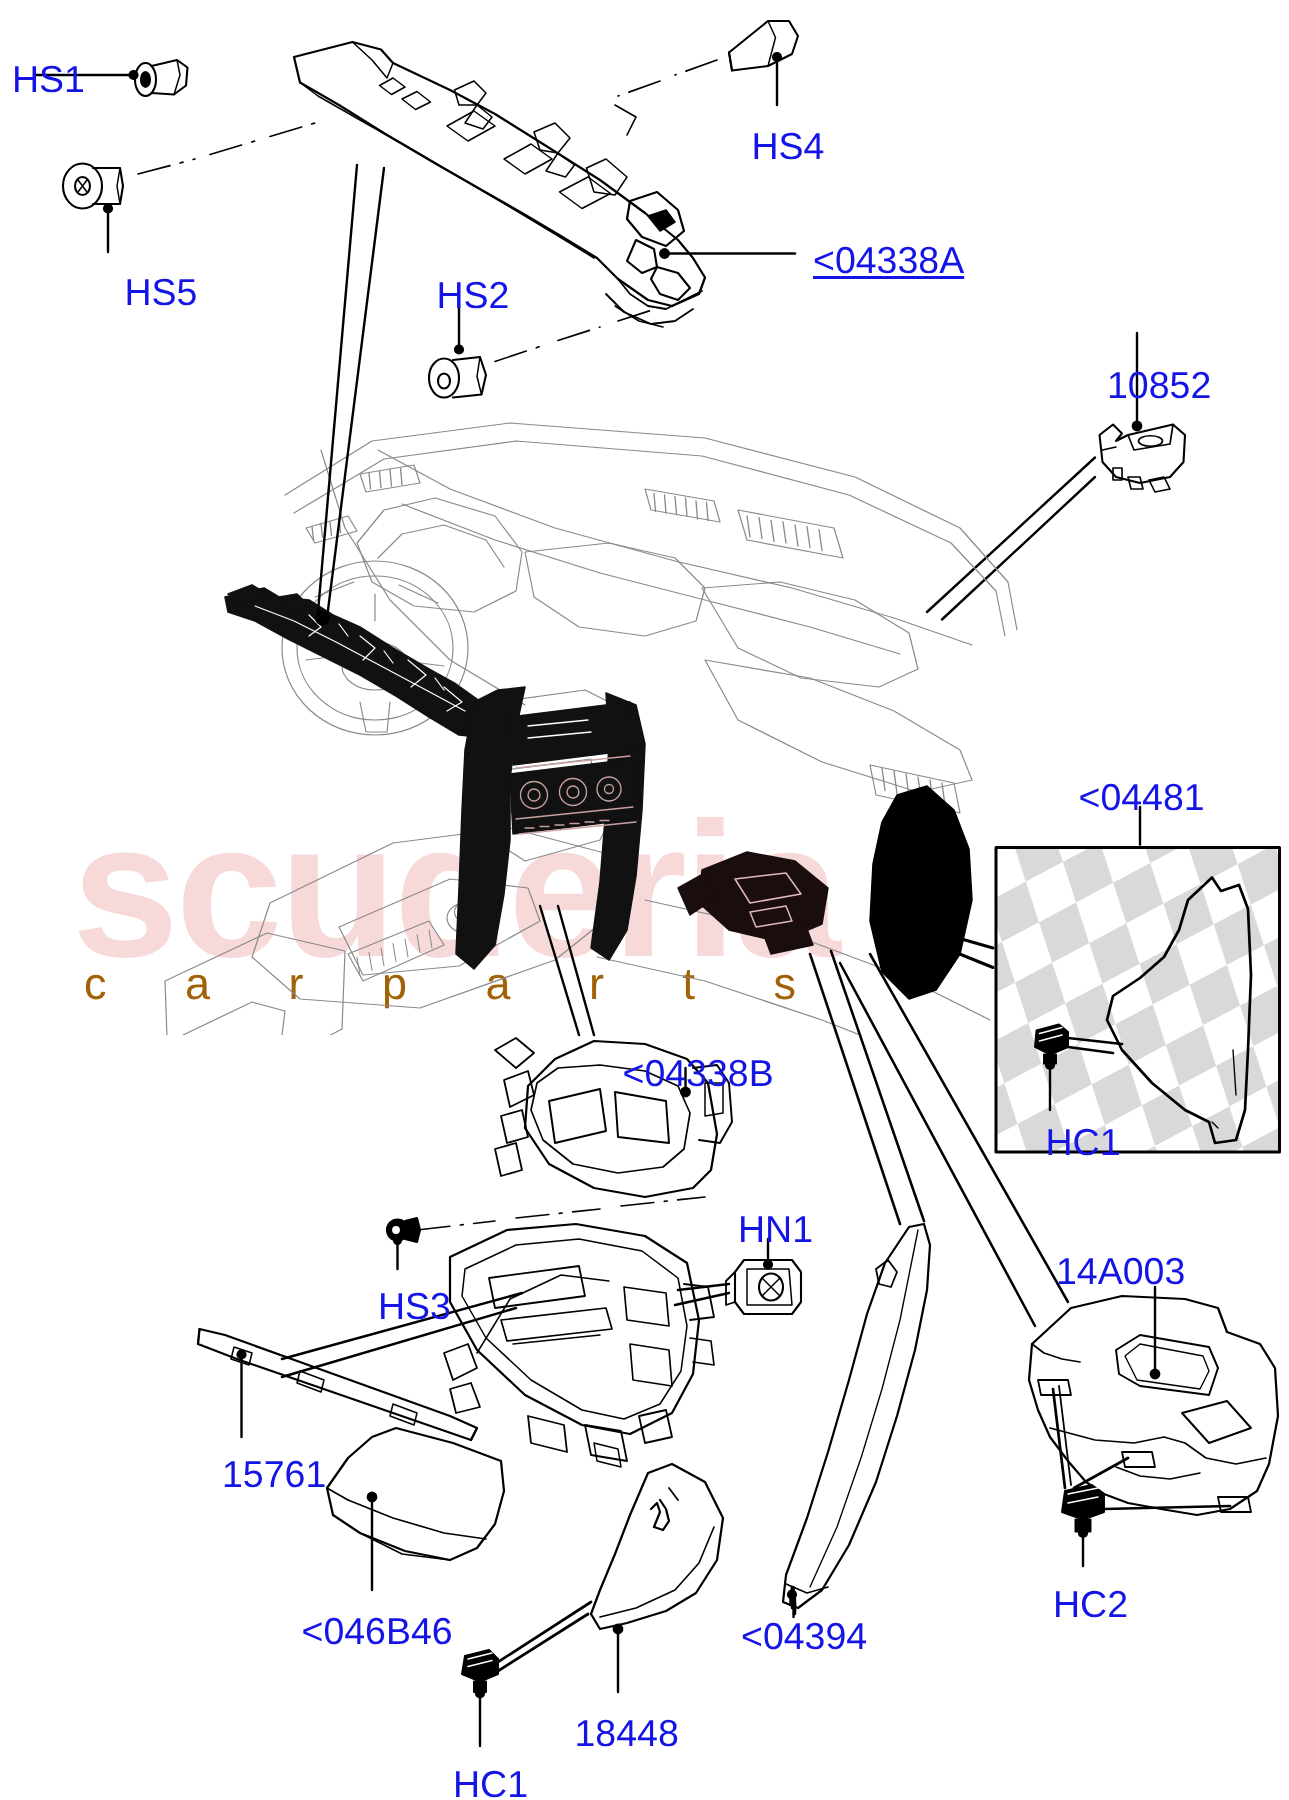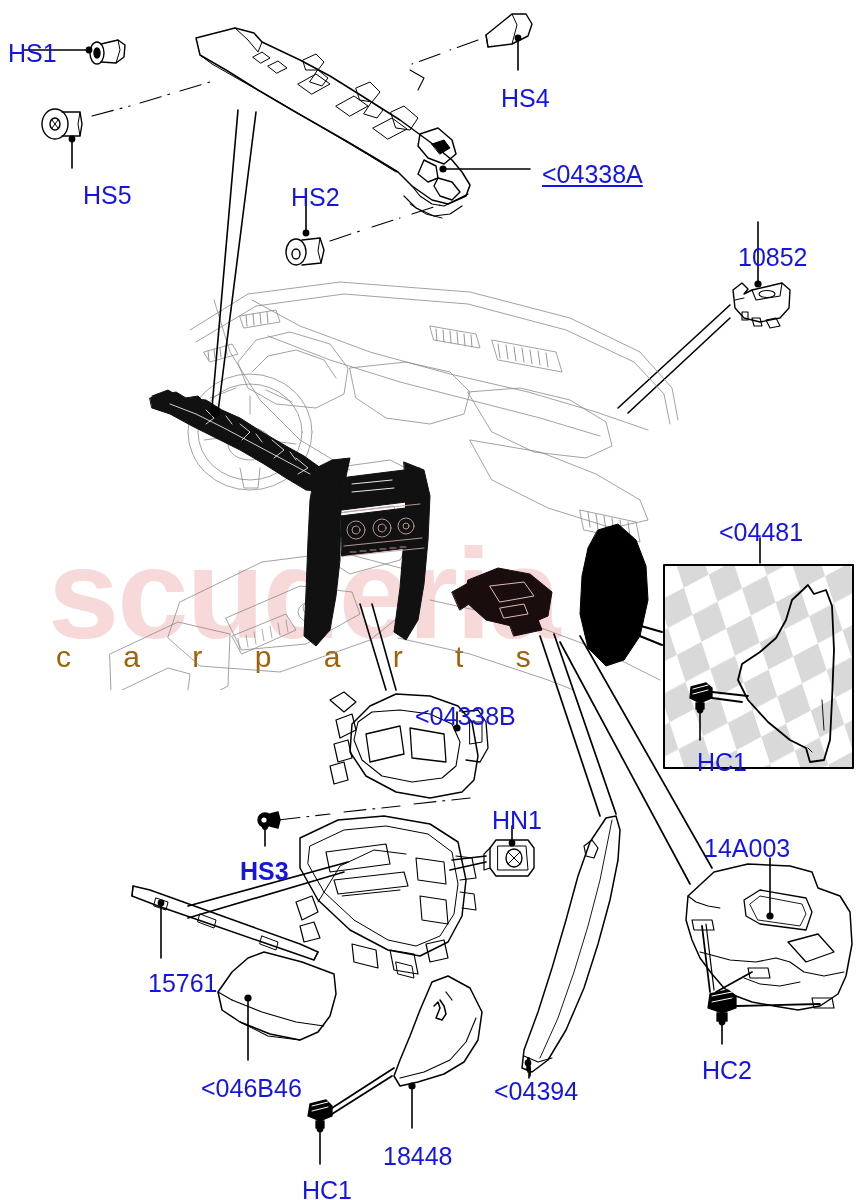"HS3" div.lbl { font-weight: bold -> none; left: 240px -> 252px }
